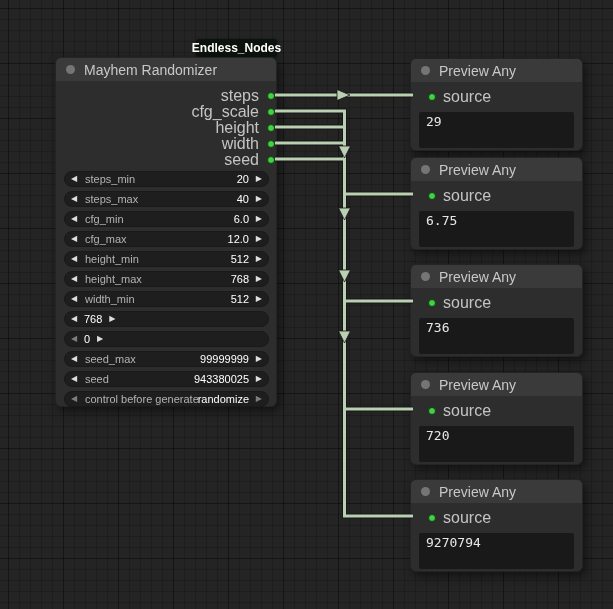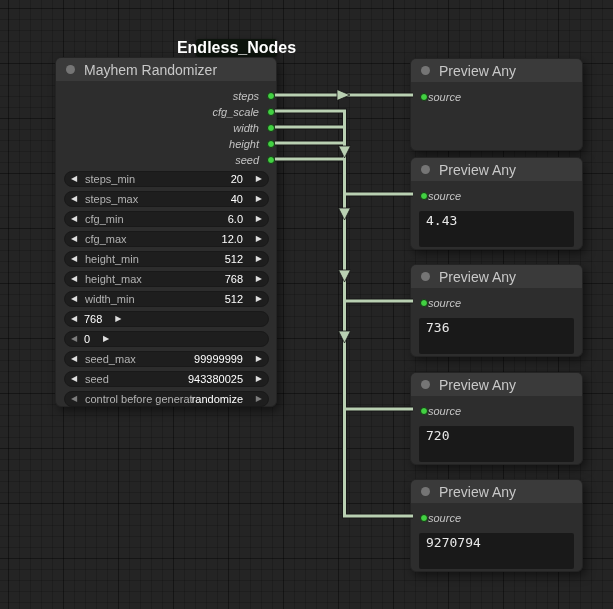"Endless_Nodes" .badge { font-size: 16px -> 12px }
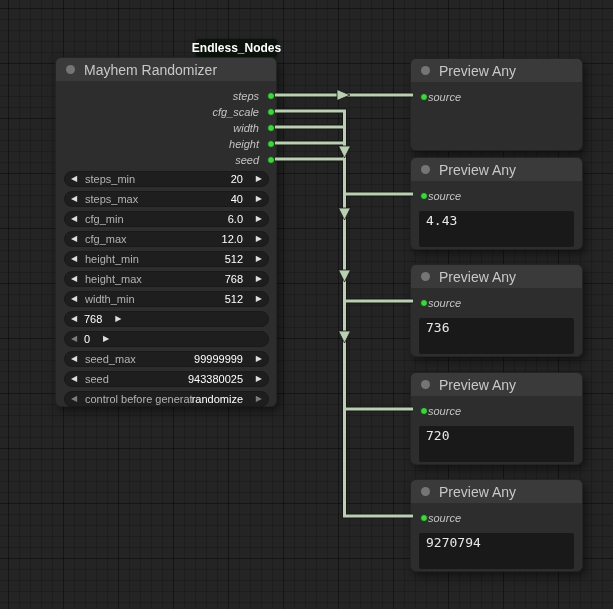"steps" .slabel { font-size: 11px -> 16px; font-style: italic -> none }
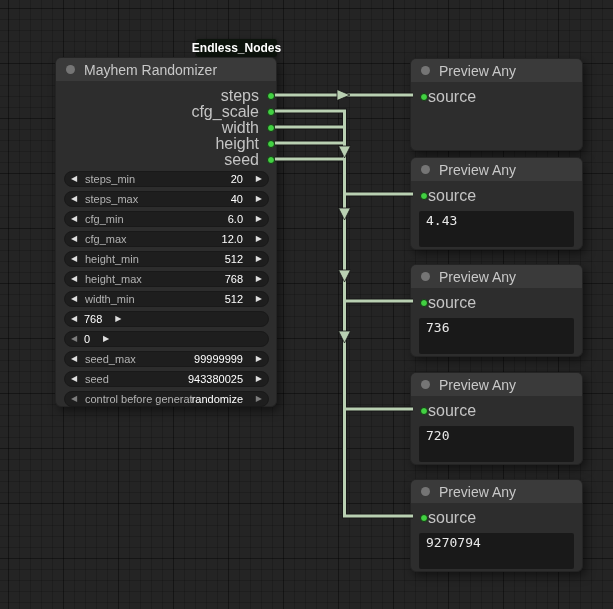"source" .srcrow { gap: none -> 7px; left: 9px -> 17px }
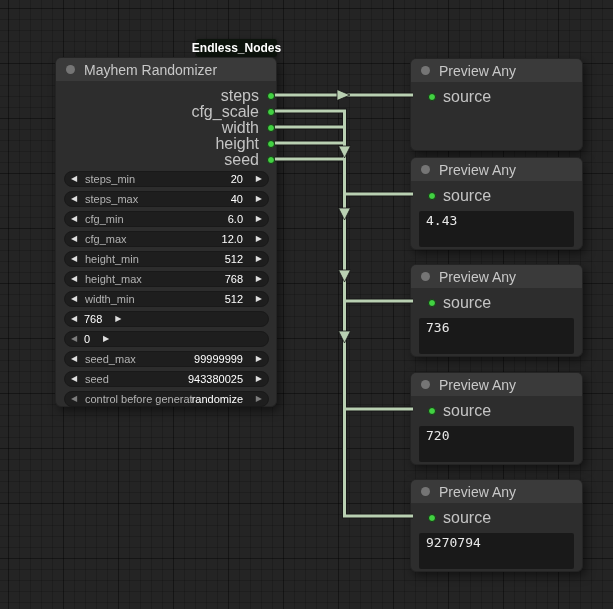"29" div.pvalue { html: none -> <div>29</div> }
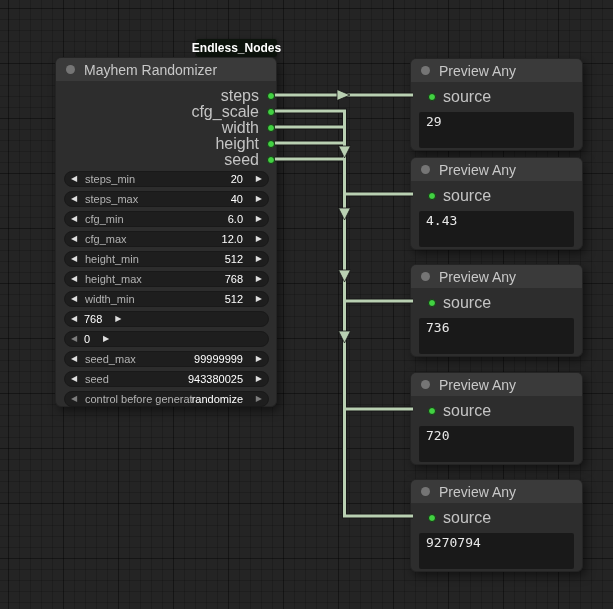"width" div.outrow { order: before "height" -> after "height" }
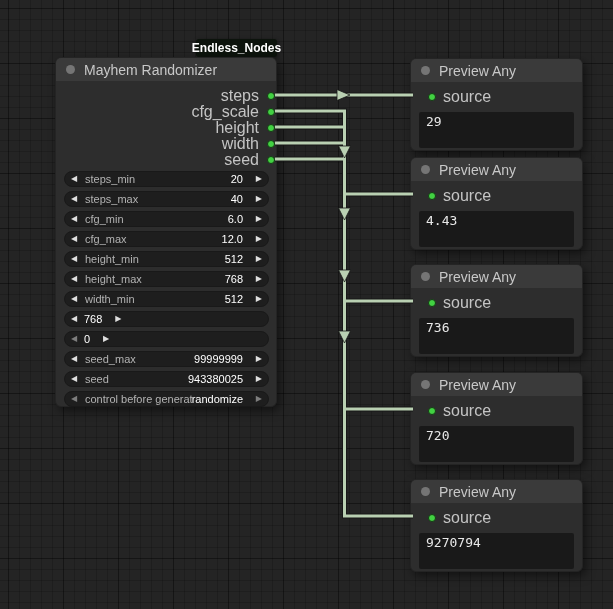"20" .wvalue { margin-right: 6px -> none }
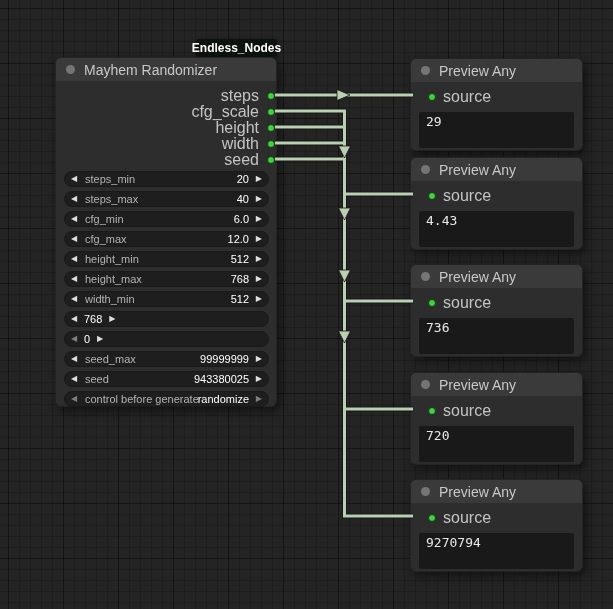"4.43" div.pvalue { text: 4.43 -> 6.75 }
